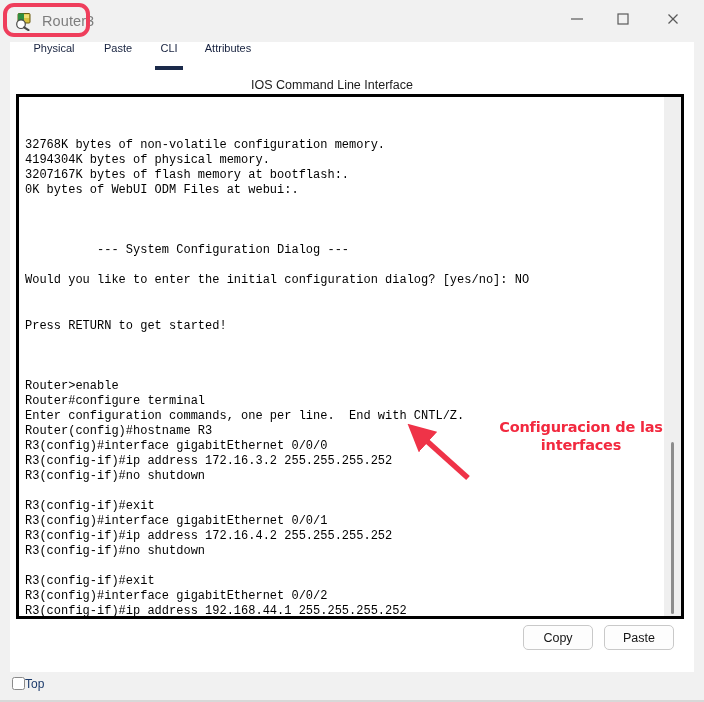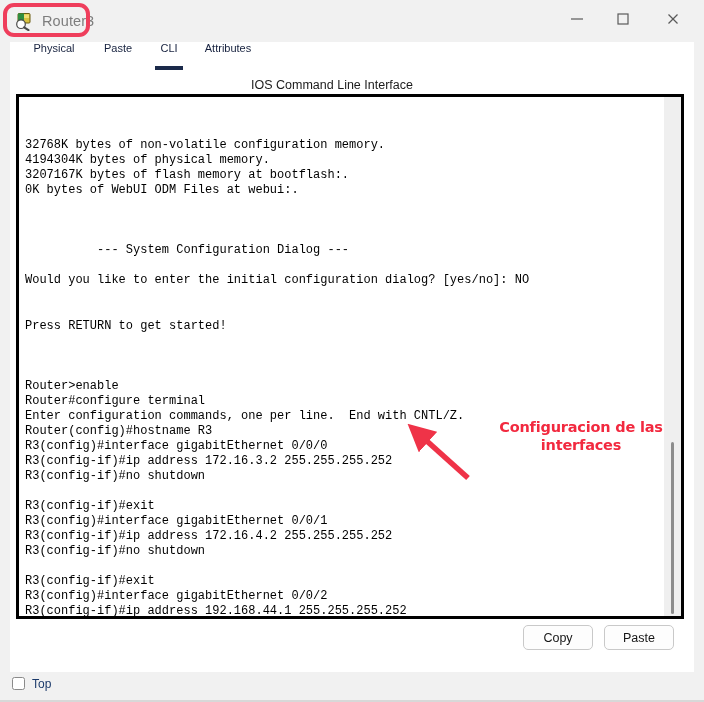"Top" #top-checkbox-row { gap: 7px -> none }
